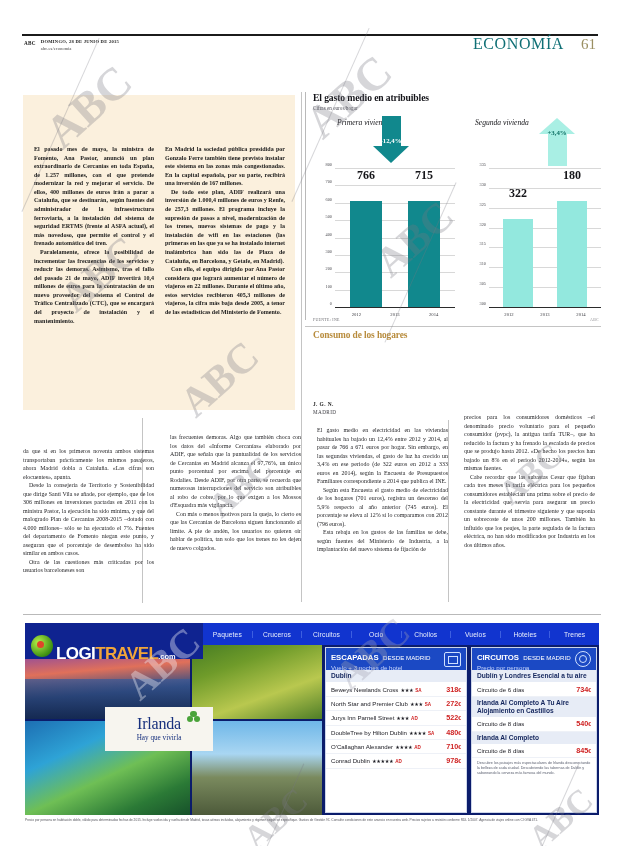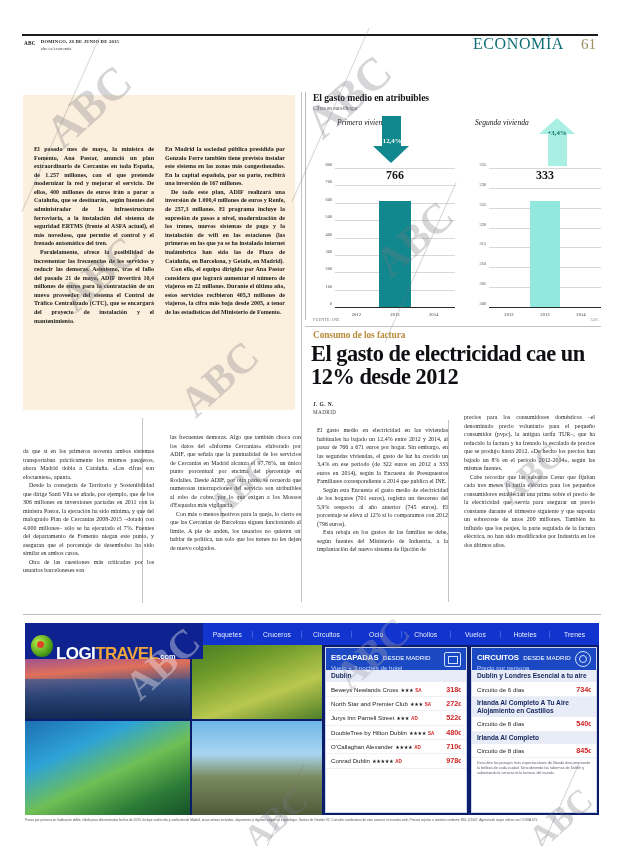"715" div.barcell { html: none -> <div> <div>715</div> <div></div> </div> }
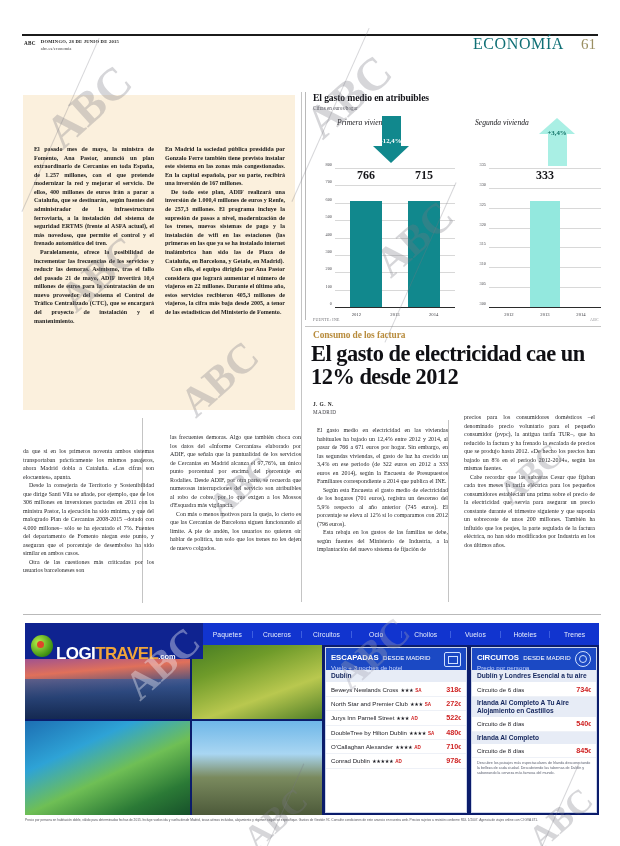"333" div.barval { text: 333 -> 180 }
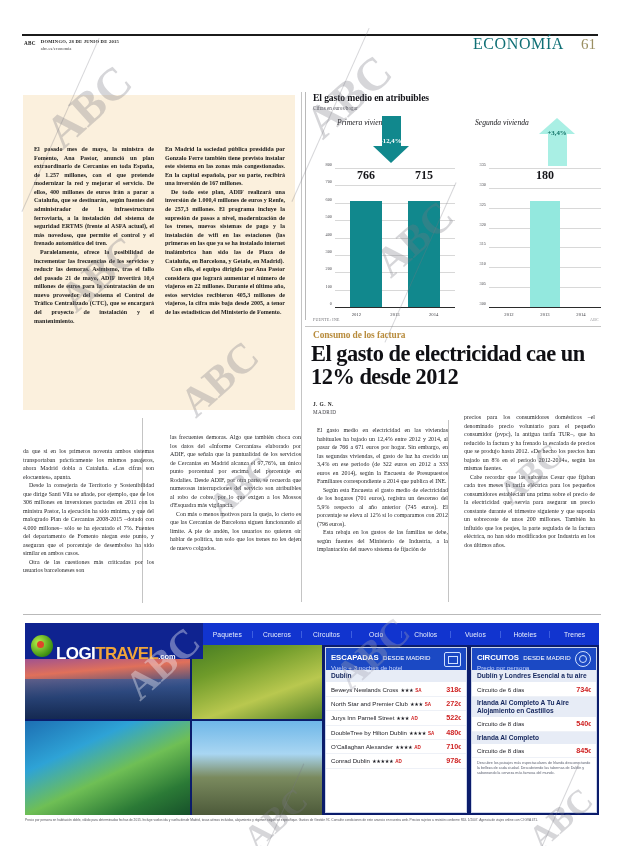"322" div.barcell { html: none -> <div> <div>322</div> <div></div> </div> }
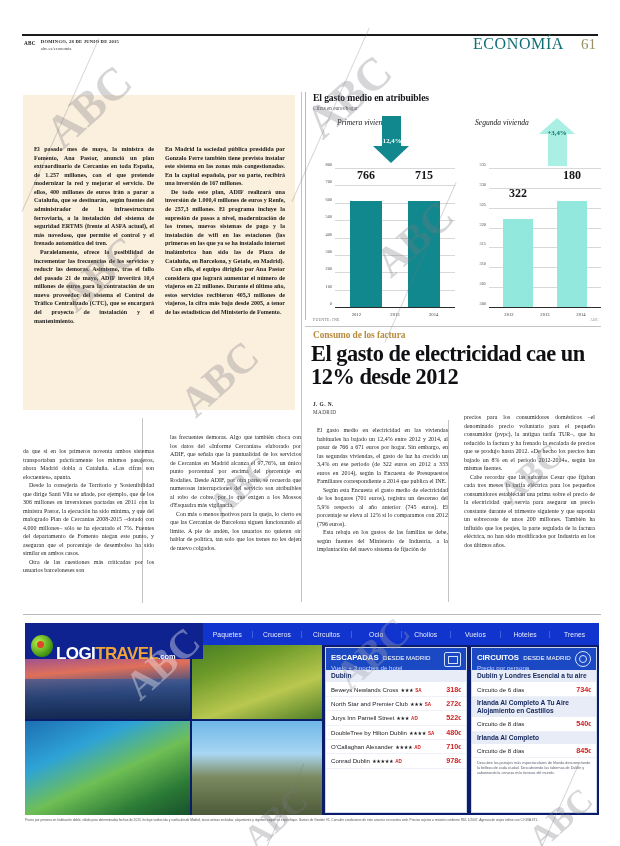"Consumo de los factura" div.kicker { text: factura -> hogares }
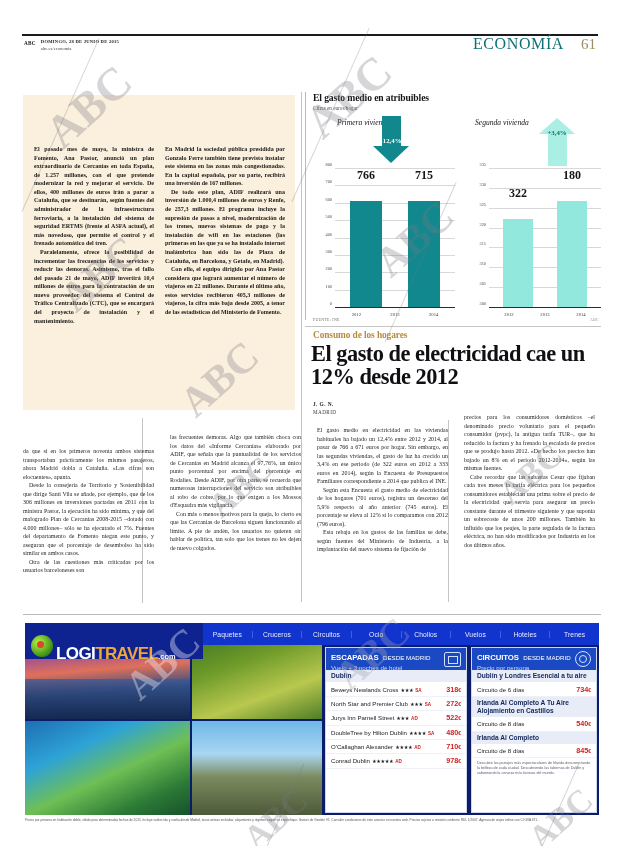"El gasto de electricidad cae" div.headline { html: <div>El gasto de electricidad cae un 12% desde 2012</div> -> none }
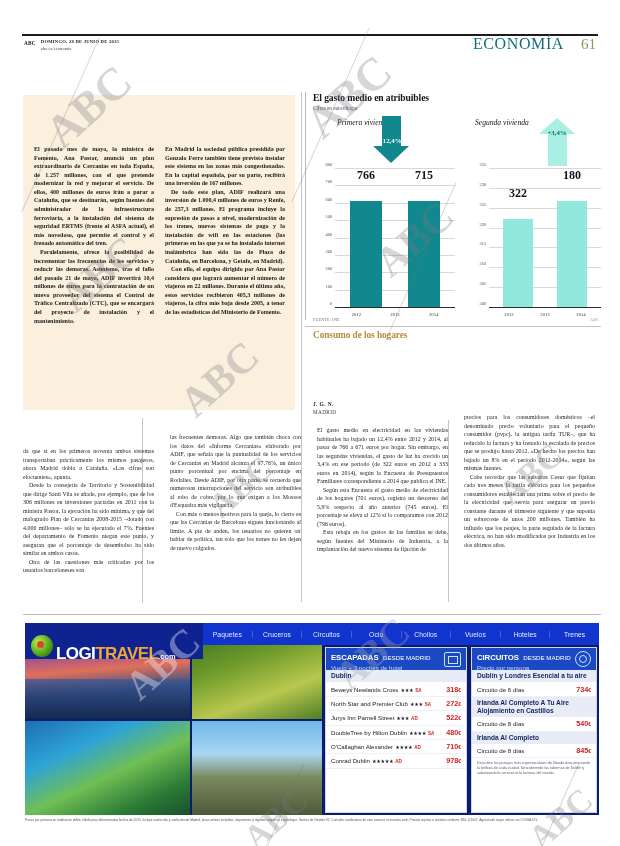"Irlanda" div.ad-irlanda { html: none -> <div> <div> <i></i> <i></i> <i></i> </div> <div>Irlanda</div> <div>Hay que vivirla</div> </div> }
